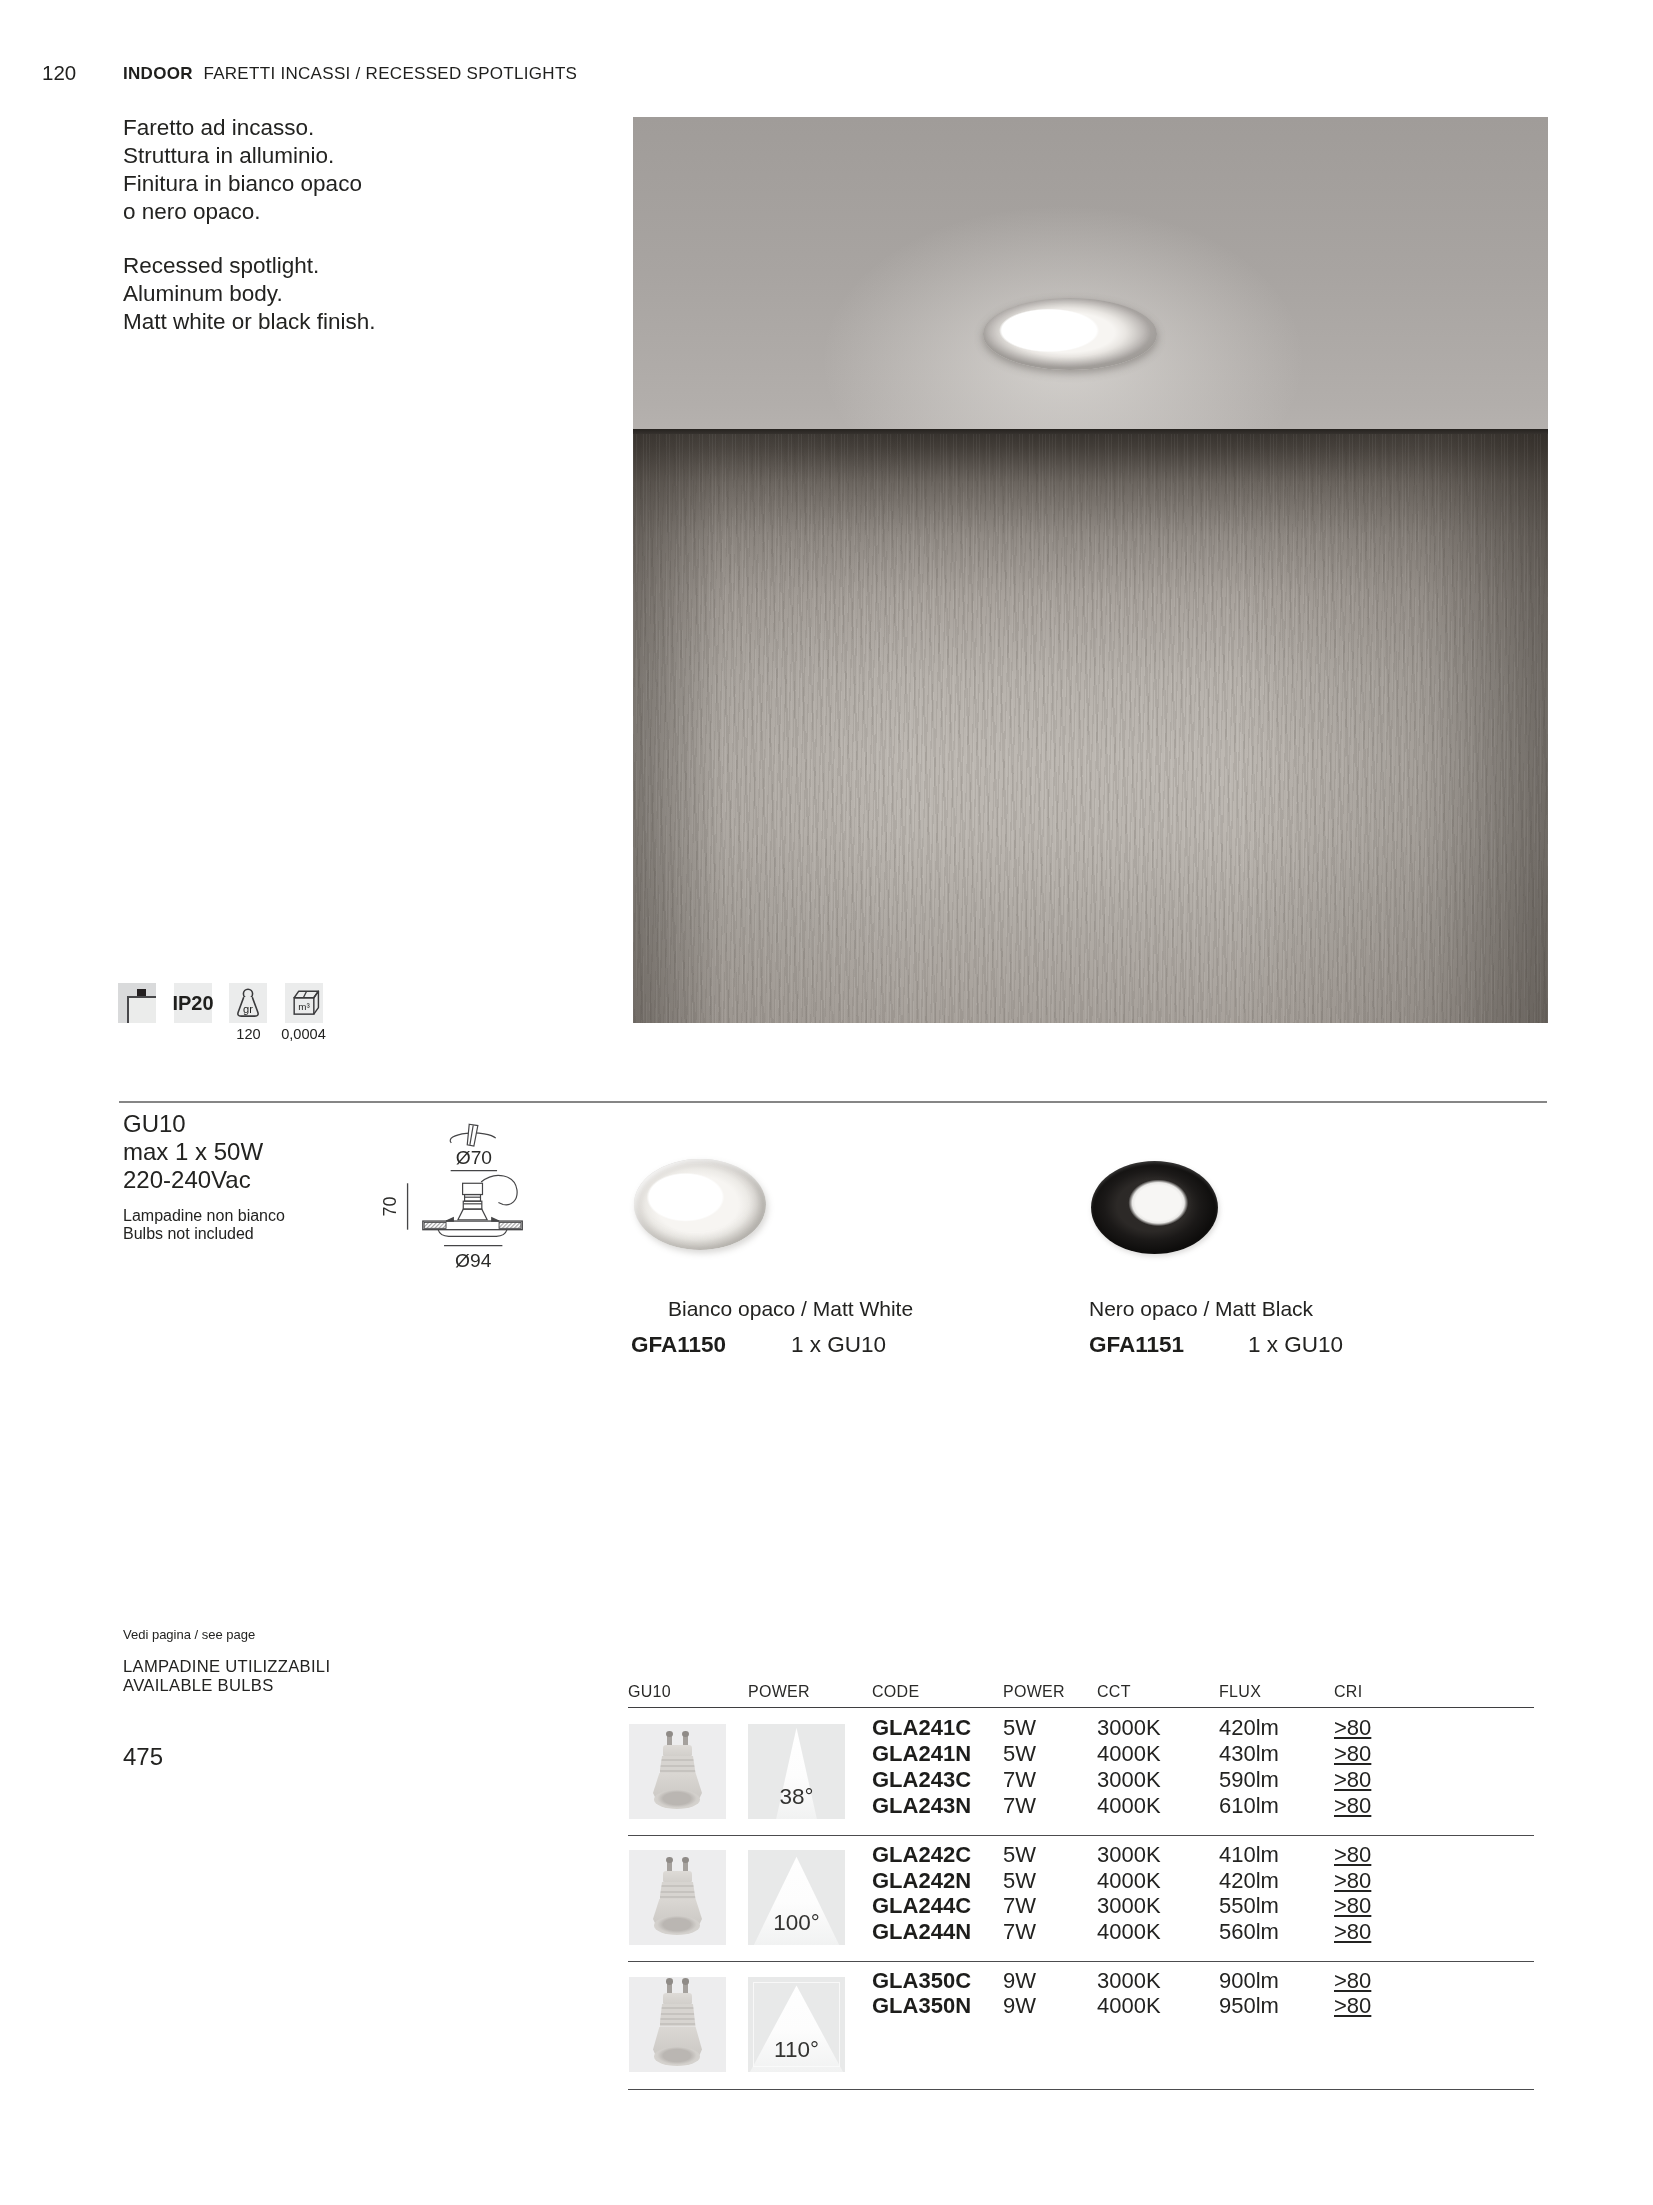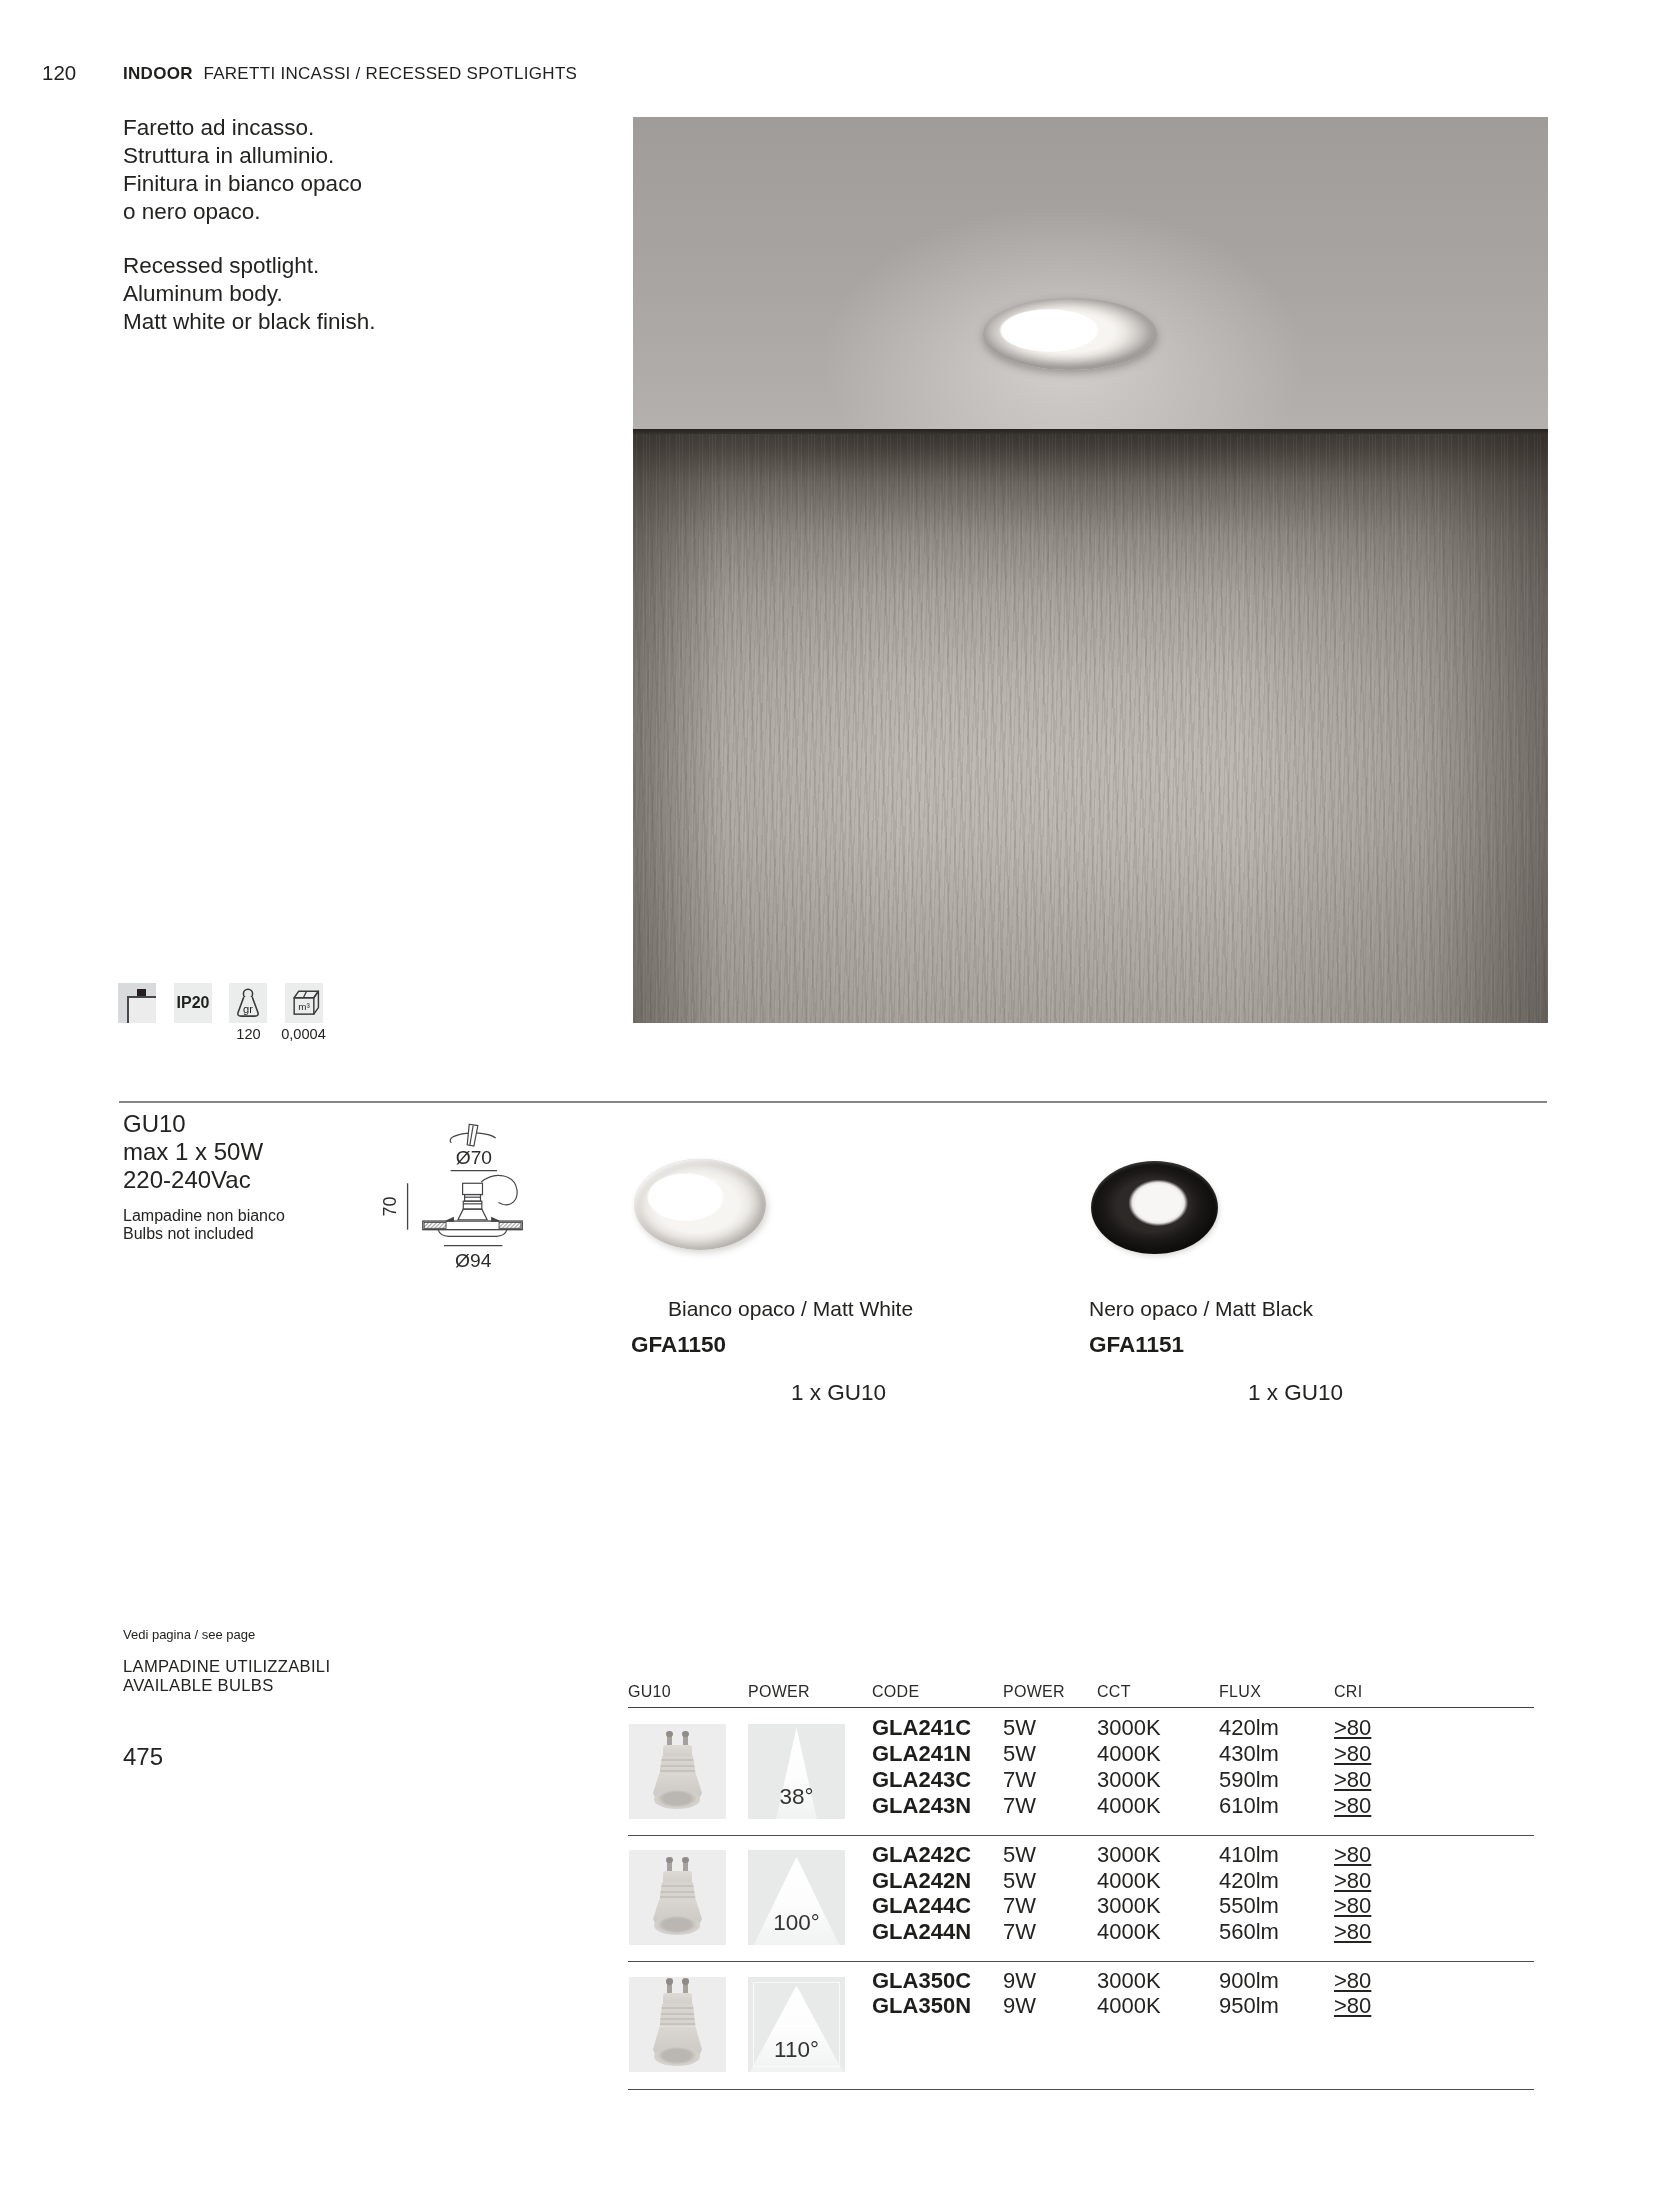"IP20" .ic-ip { font-size: 16px -> 20px }
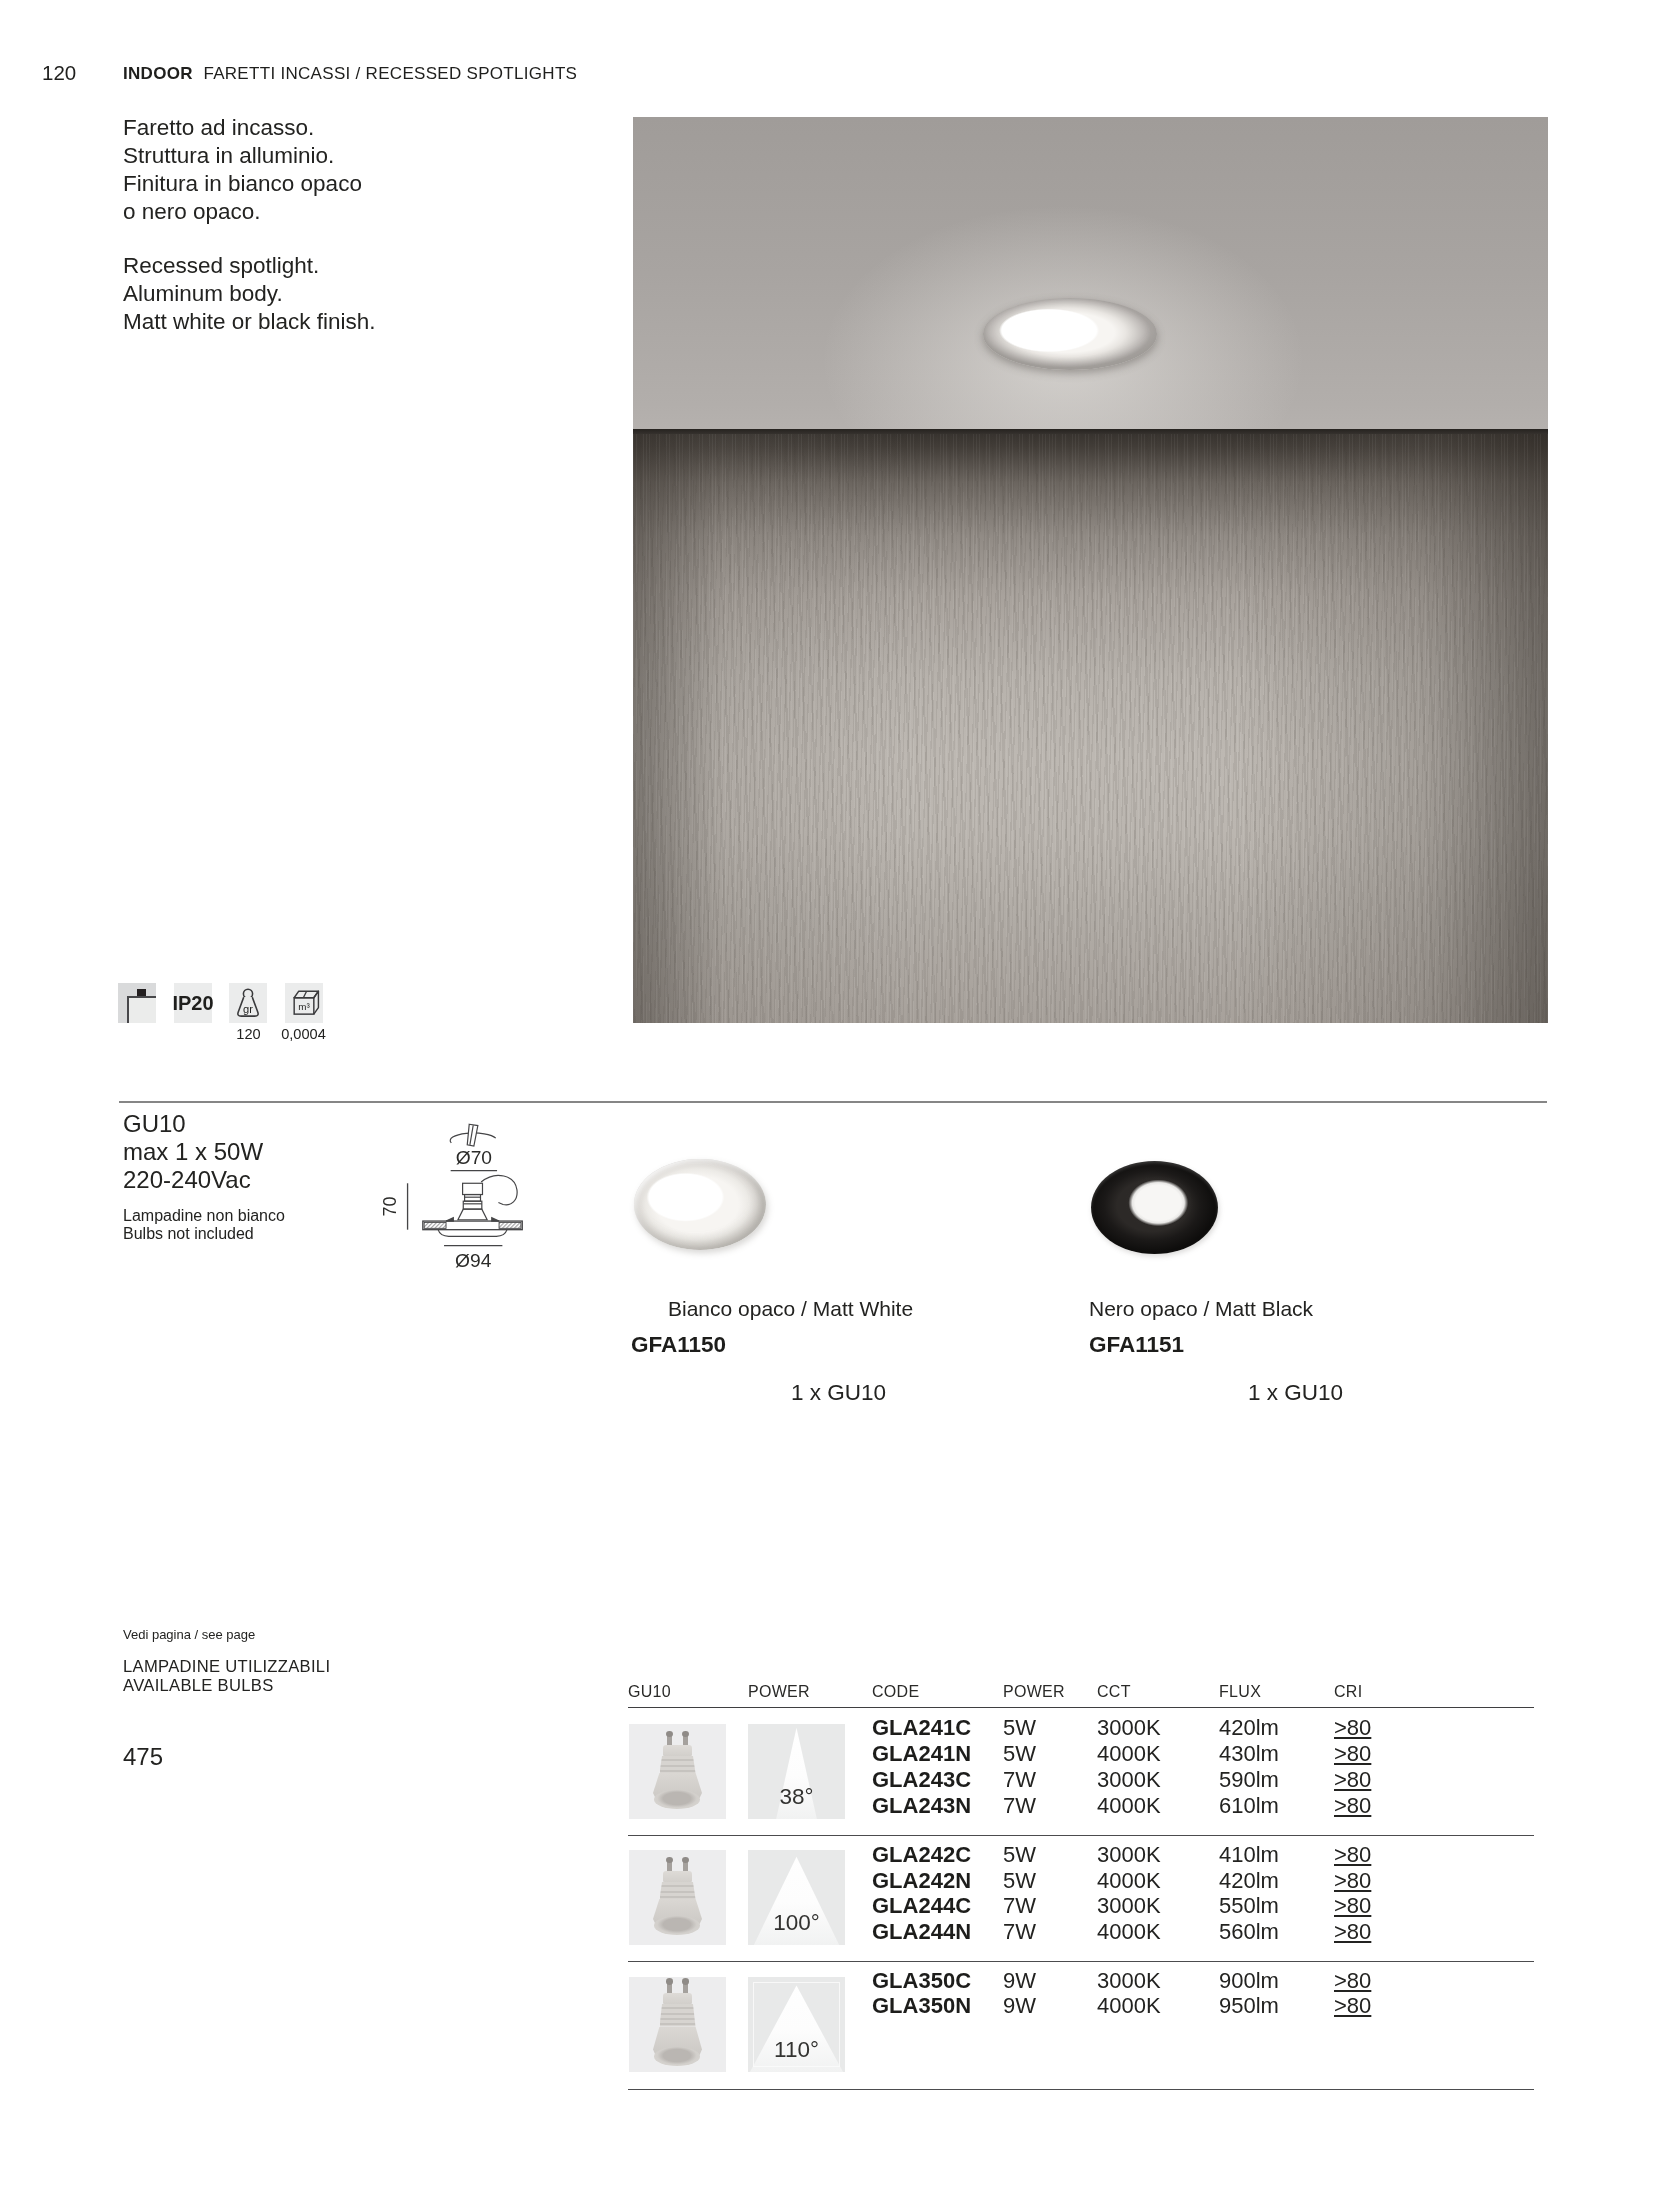"1 x GU10" .v-lamp { top: 1380px -> 1332px }
